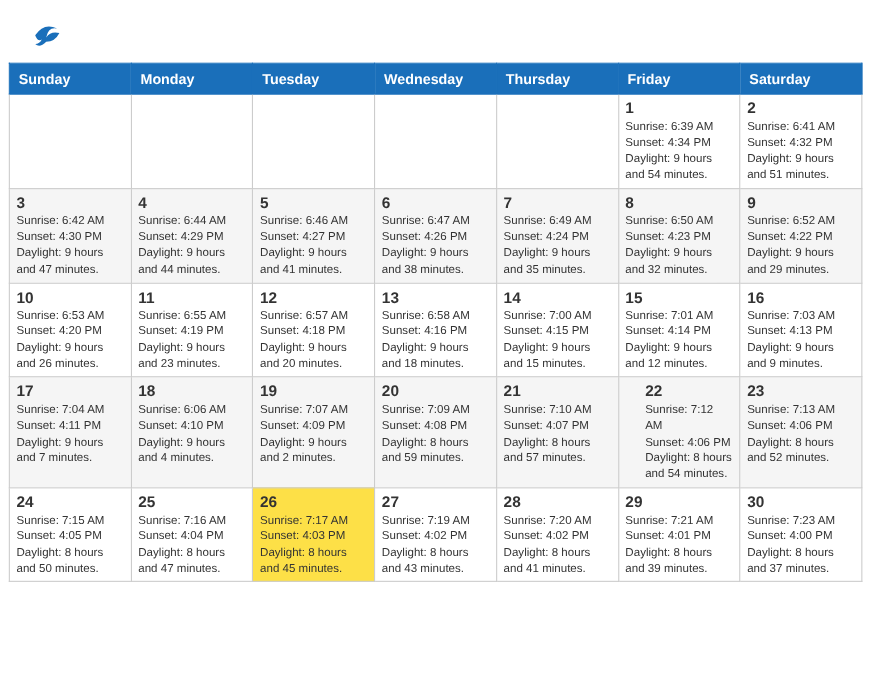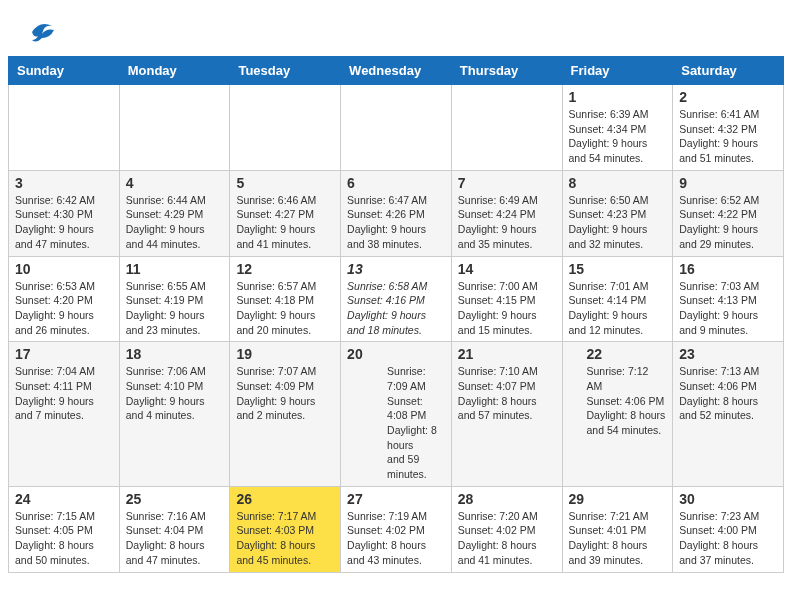"13" td { font-style: italic -> none }
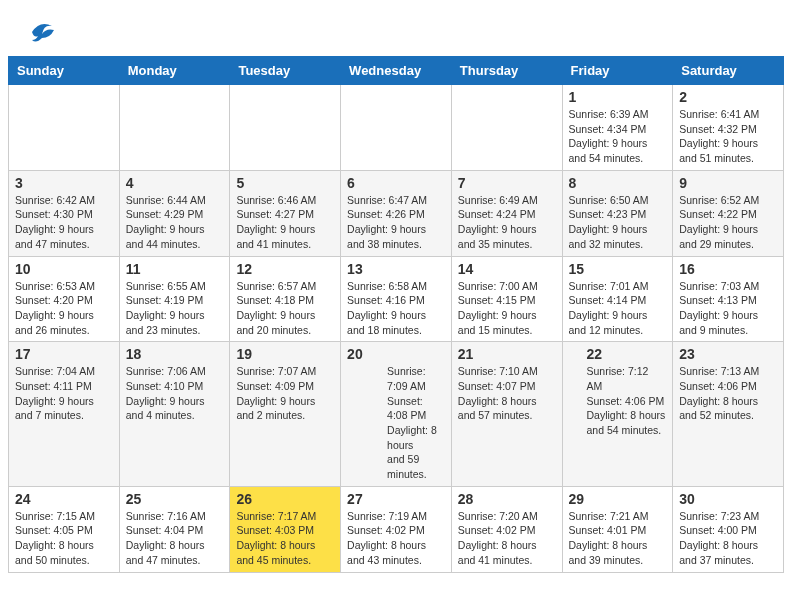"Sunrise: 7:06 AM" div.day-info { text: 7:06 -> 6:06 }
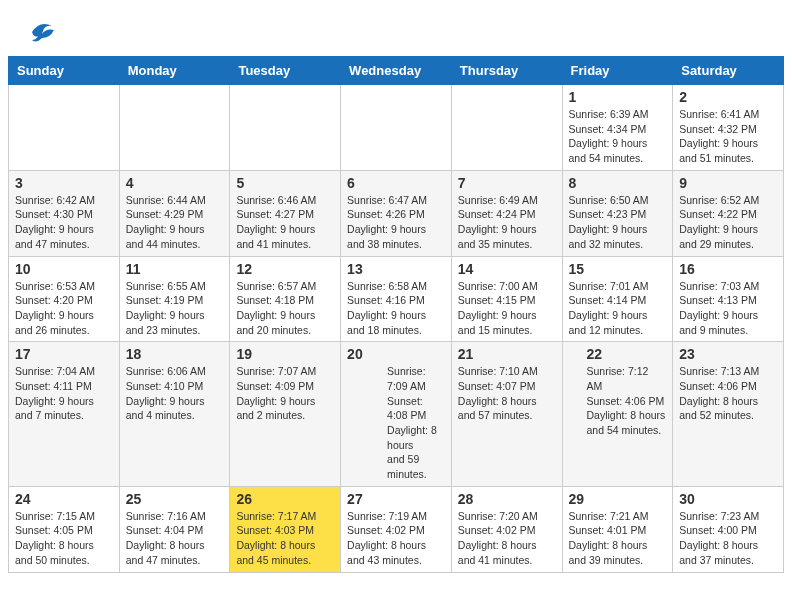"Sunrise: 7:09 AM" div.day-info { margin-left: 40px -> none }
